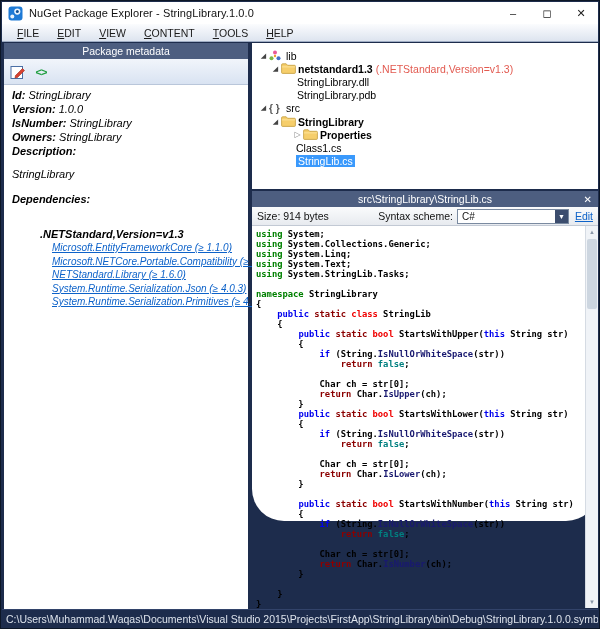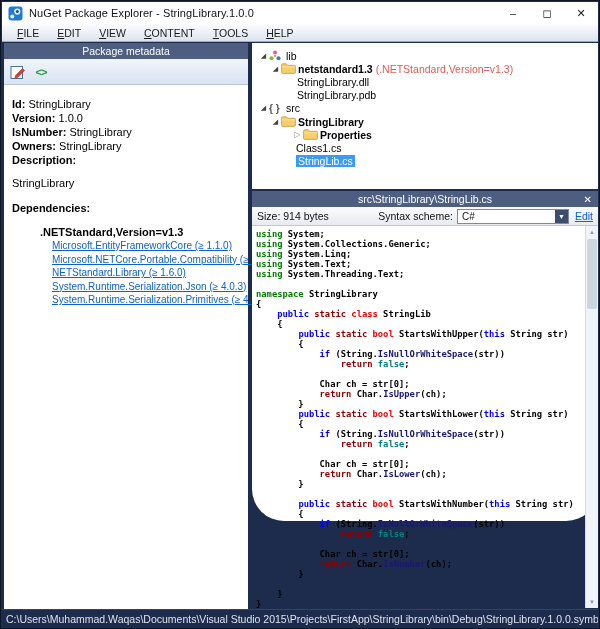"Id: StringLibrary" .meta-content { font-style: none -> italic; padding: 12px 8px 0 8px -> 3px 8px 0 8px }
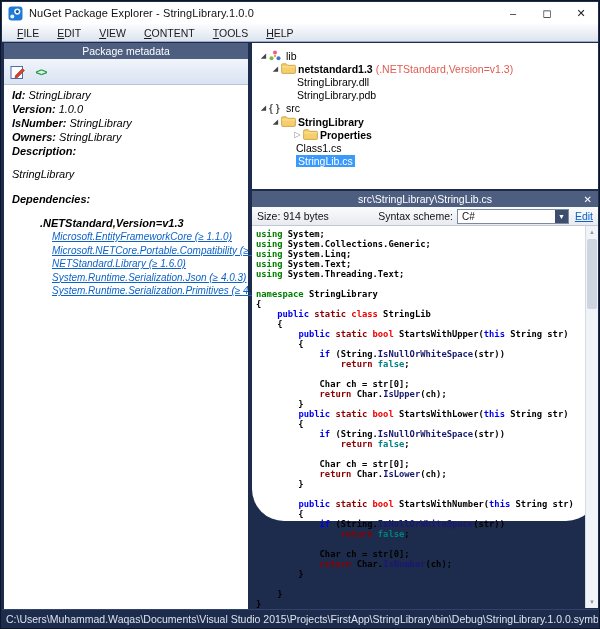".NETStandard,Version=v1.3" .framework { margin-top: 10px -> 21px }
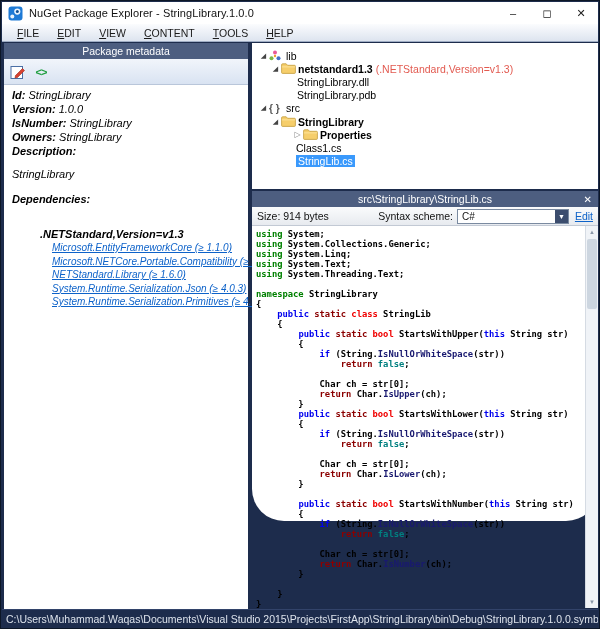"System.Threading.Text;" span.tok-p { text: System.Threading.Text -> System.StringLib.Tasks }
